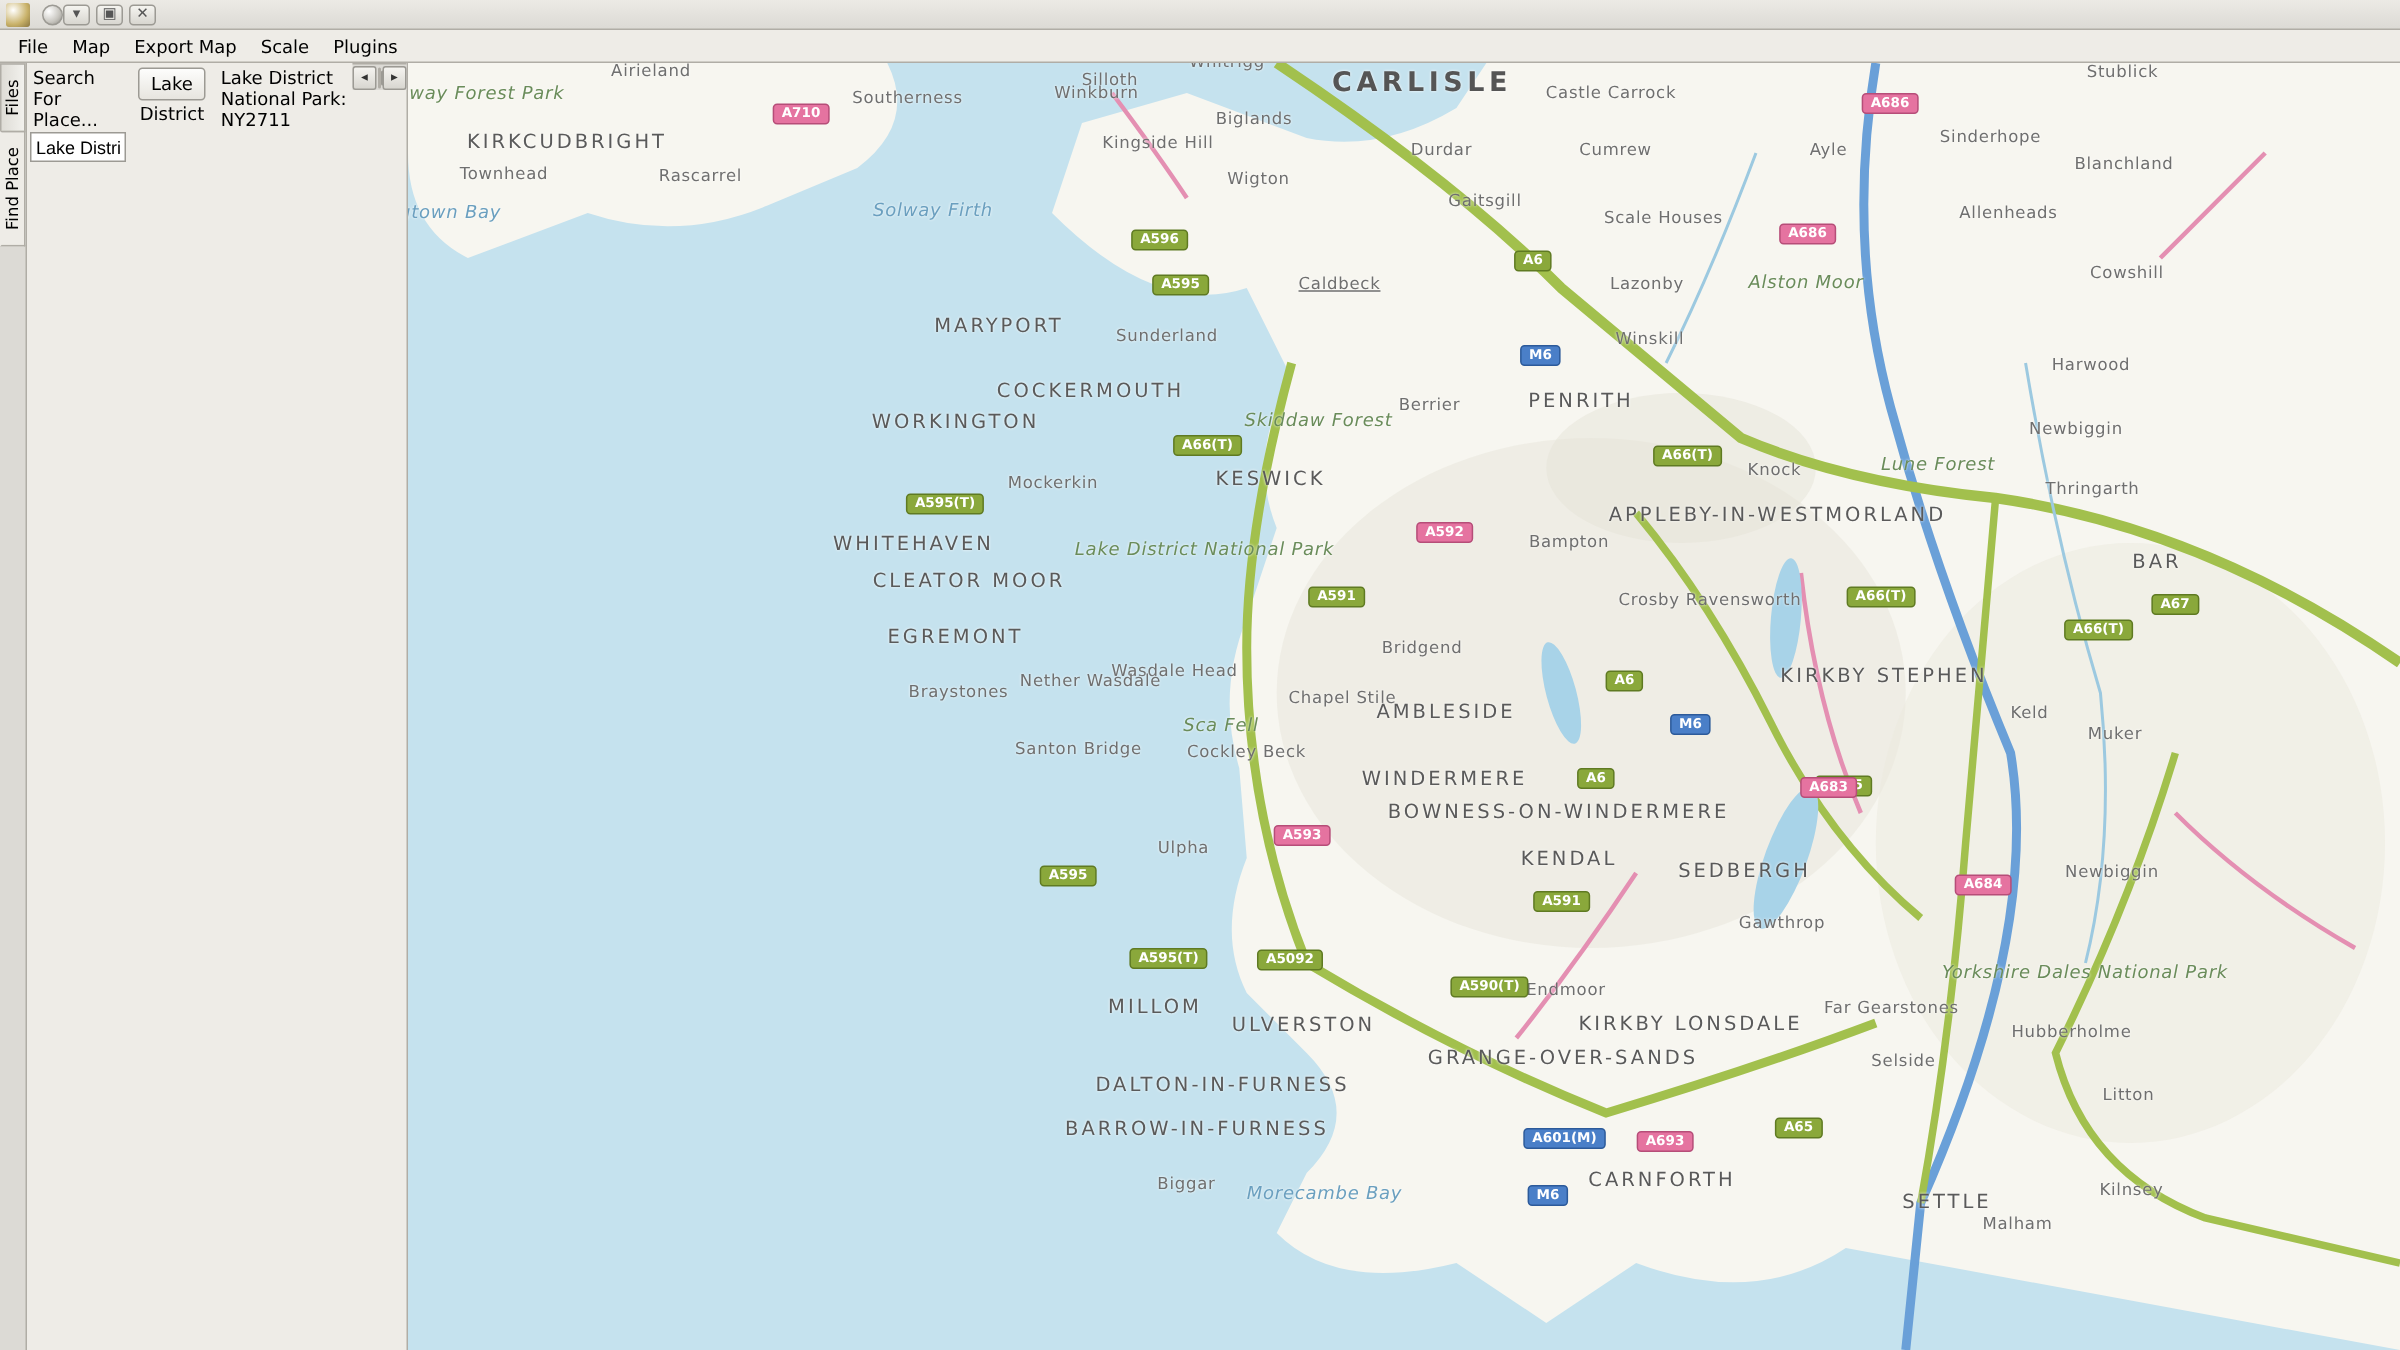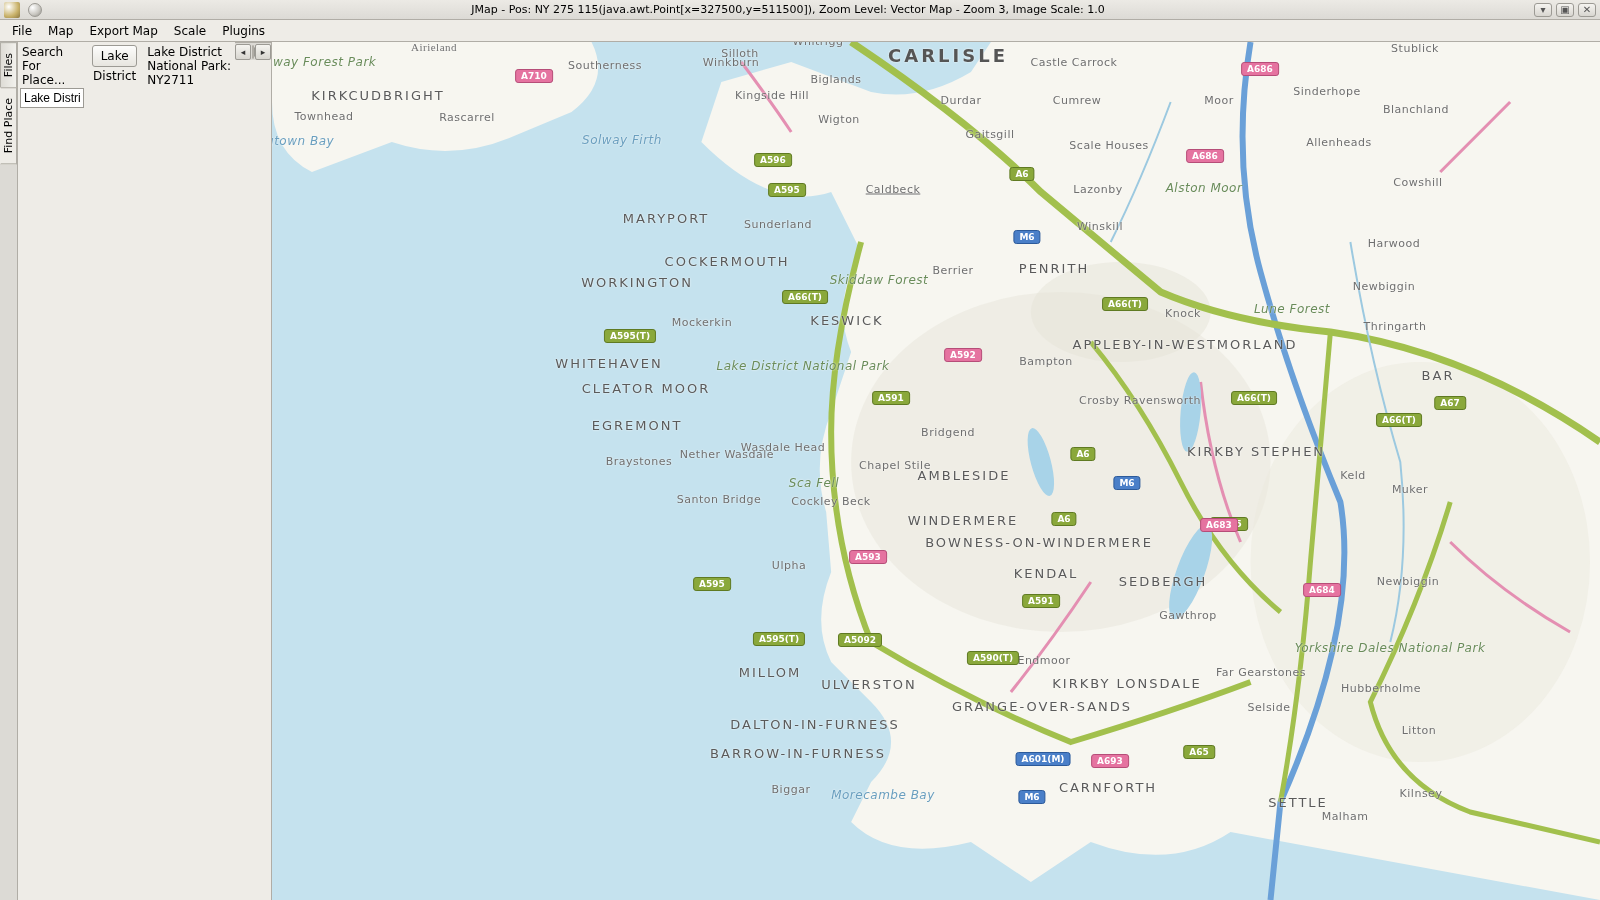"JMap - Pos: NY 275" div.title { html: <div>JMap - Pos: NY 275 115(java.awt.Point[x=327500,y=511500]), Zoom Level: Vector Map - Zoom 3, Image Scale: 1.0</div> -> none }
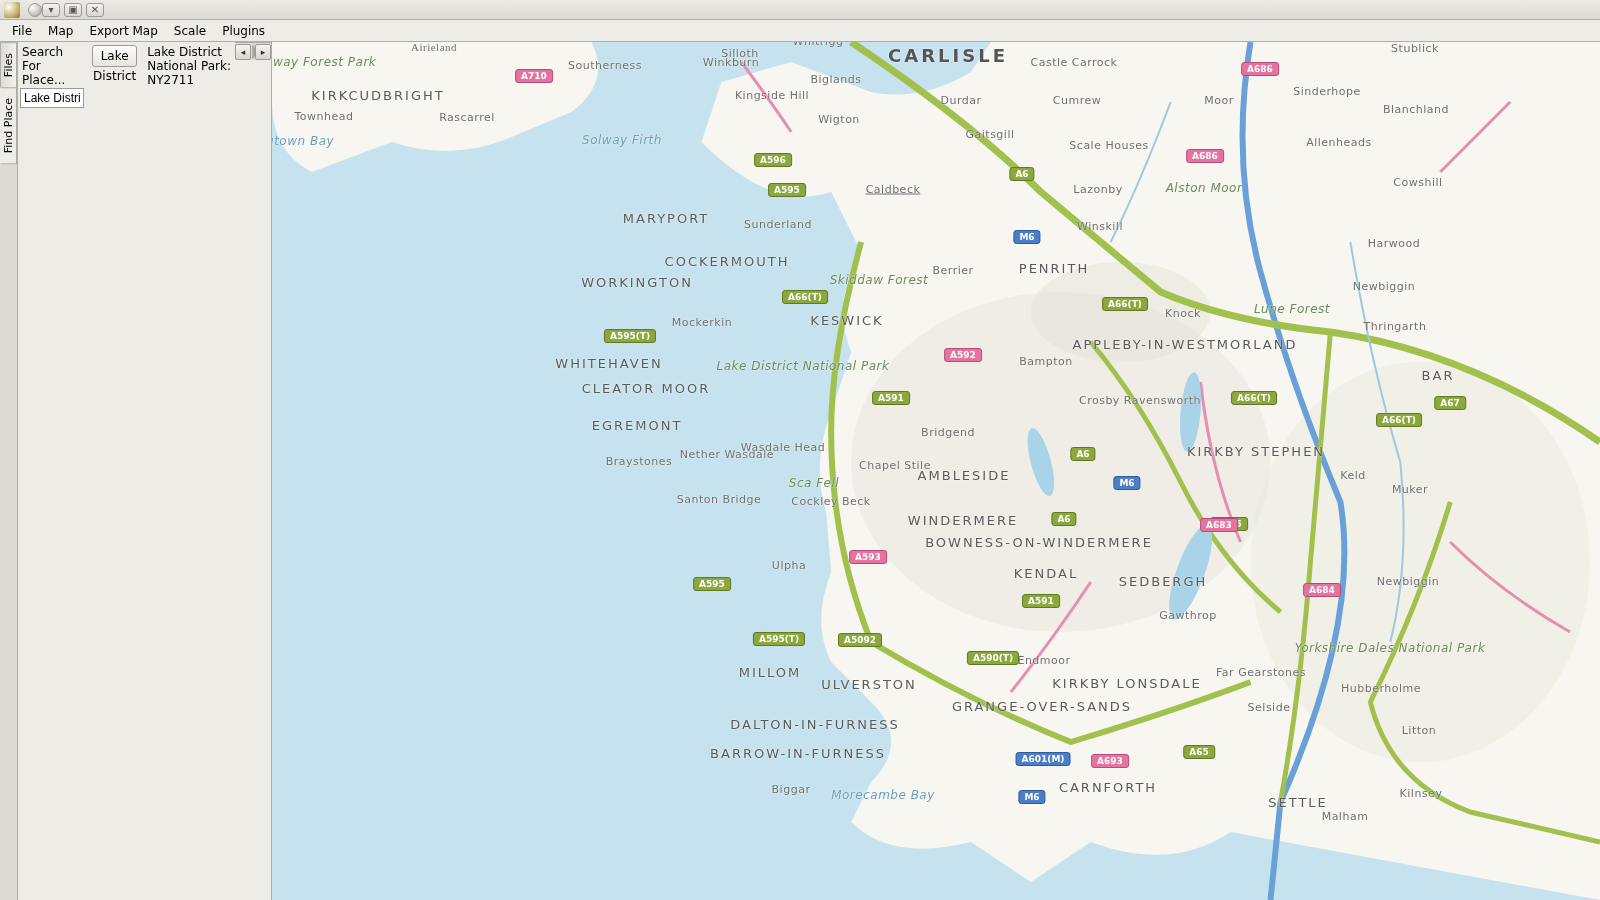"Airieland" div.place { font-family: Liberation Serif, serif -> none }
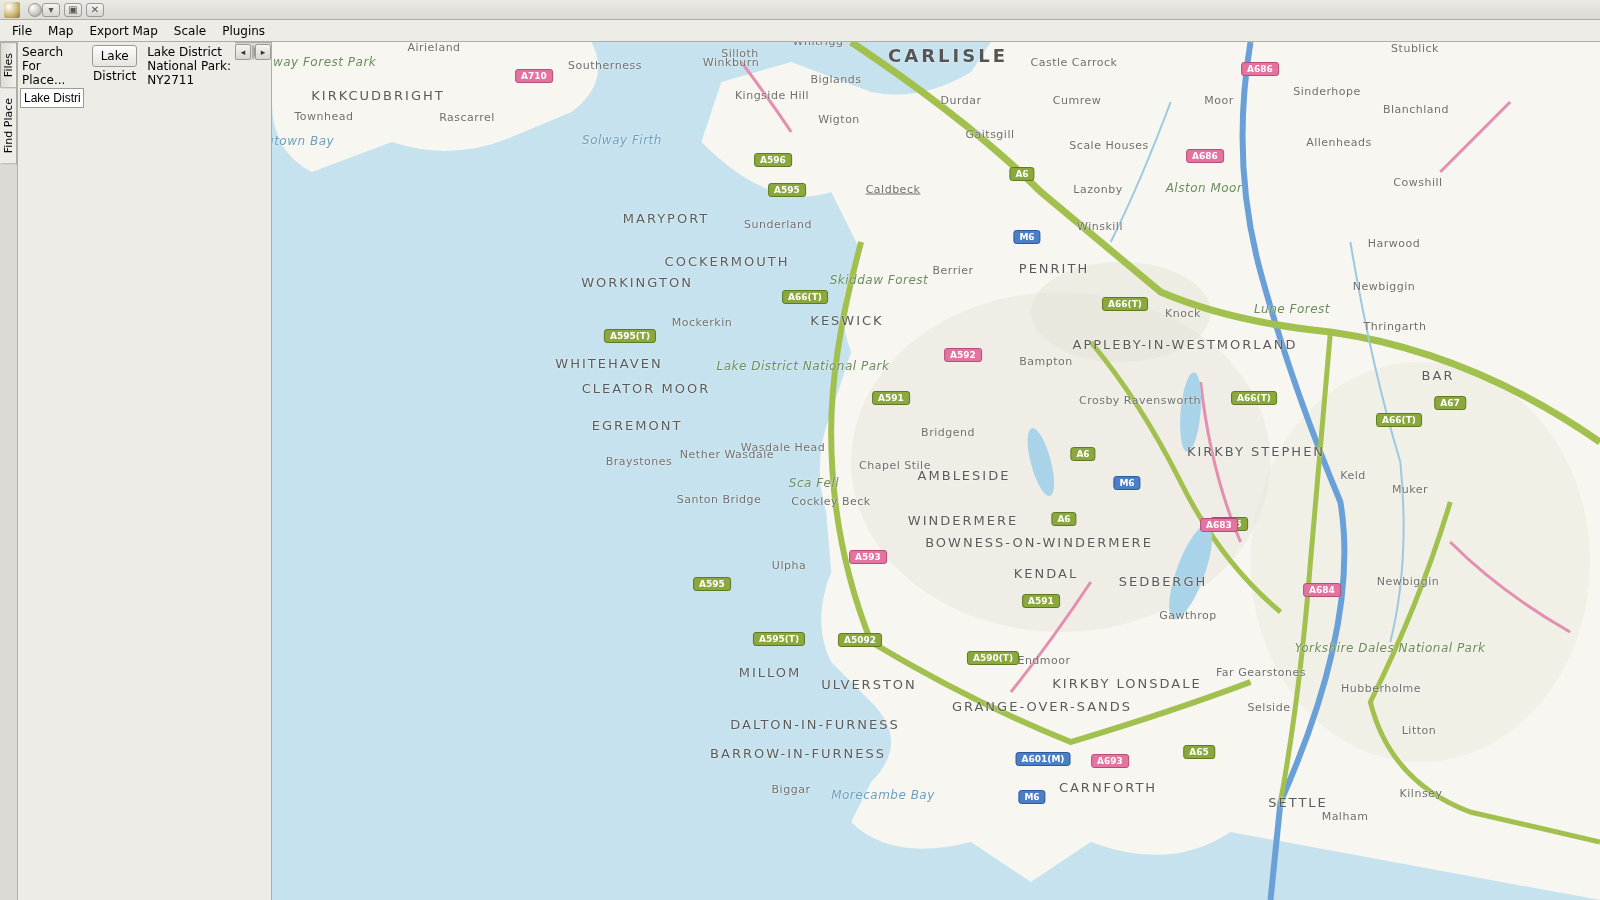"Moor" div.place { text: Moor -> Ayle }
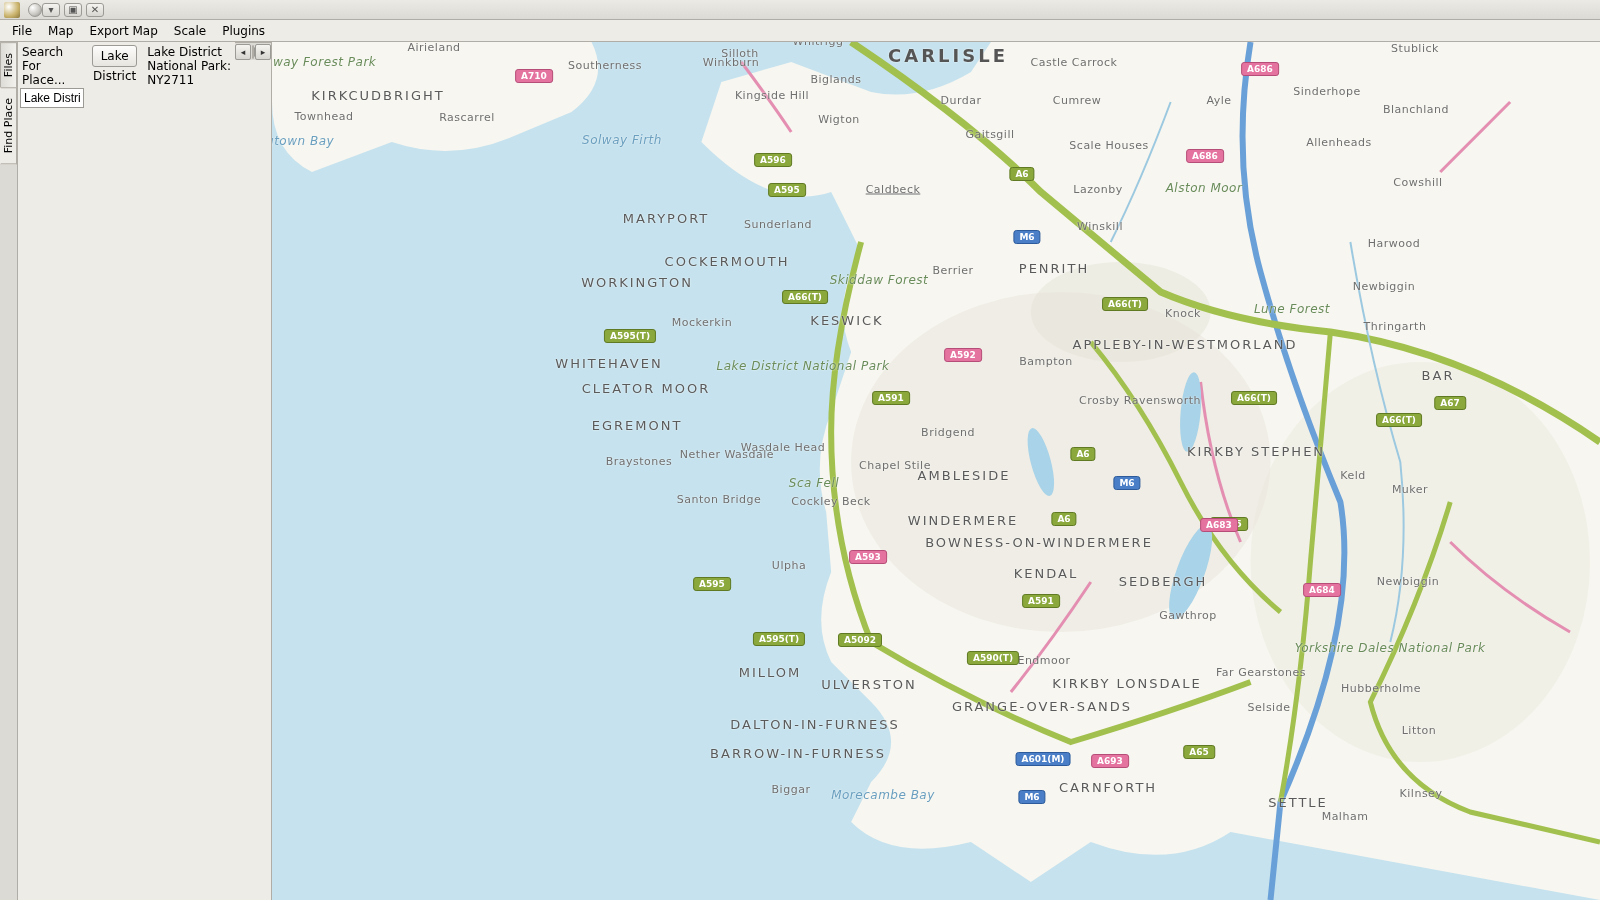"Townhead" div.place { left: 52px -> 64px }
